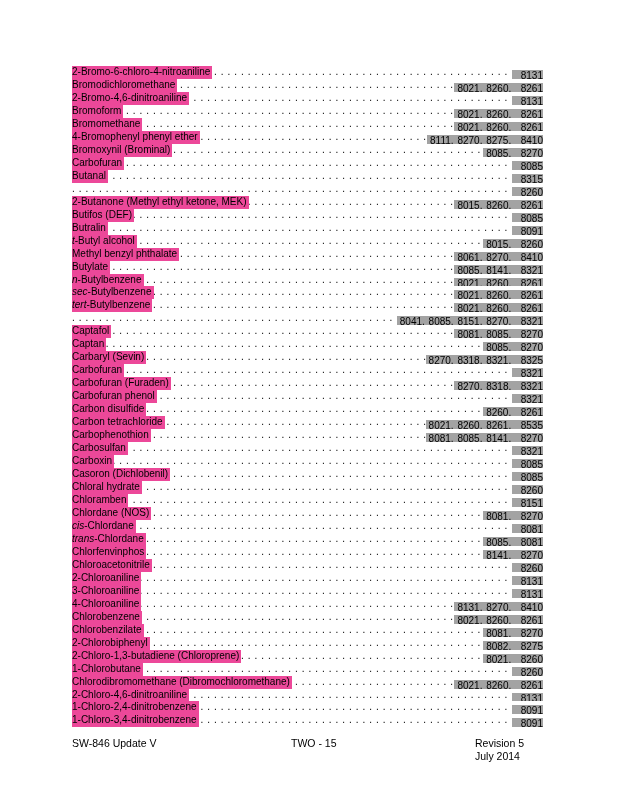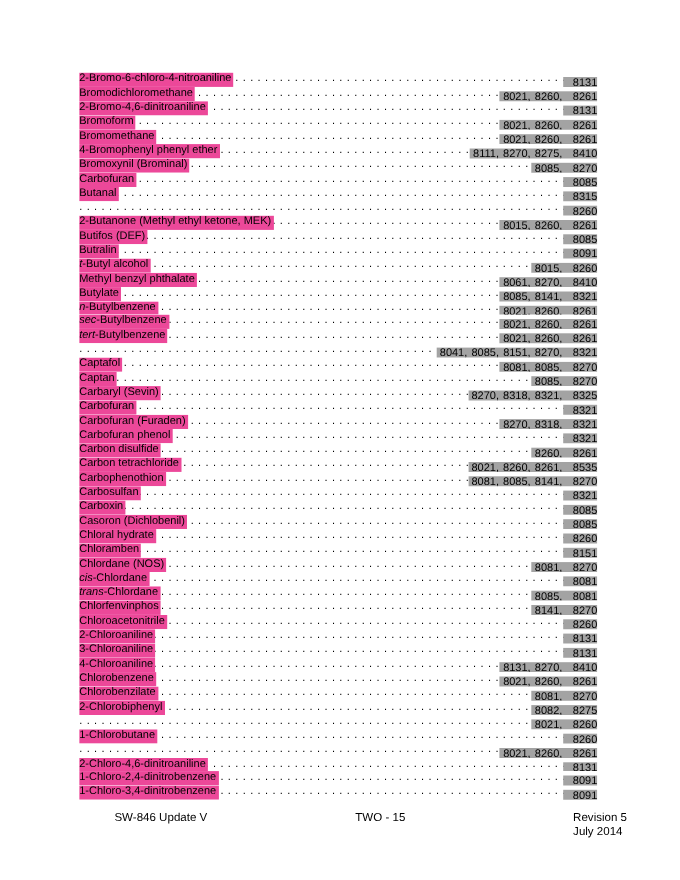"2-Chloro-1,3-butadiene (Chloroprene)" span.name { html: none -> <span><span>2-Chloro-1,3-butadiene (Chloroprene)</span></span> }
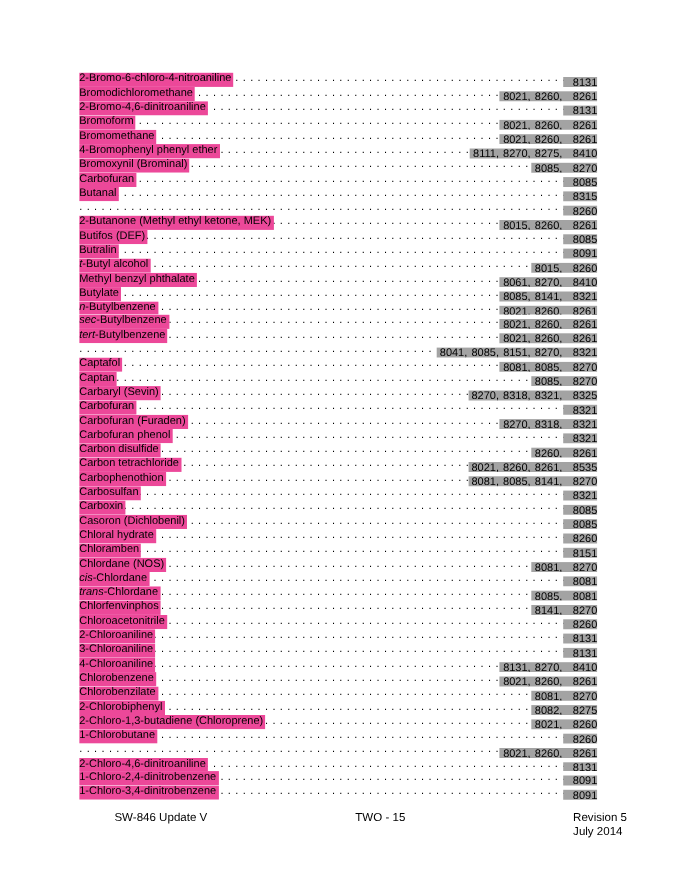"Chlorodibromomethane" span.name { html: none -> <span><span>Chlorodibromomethane (Dibromochloromethane)</span></span> }
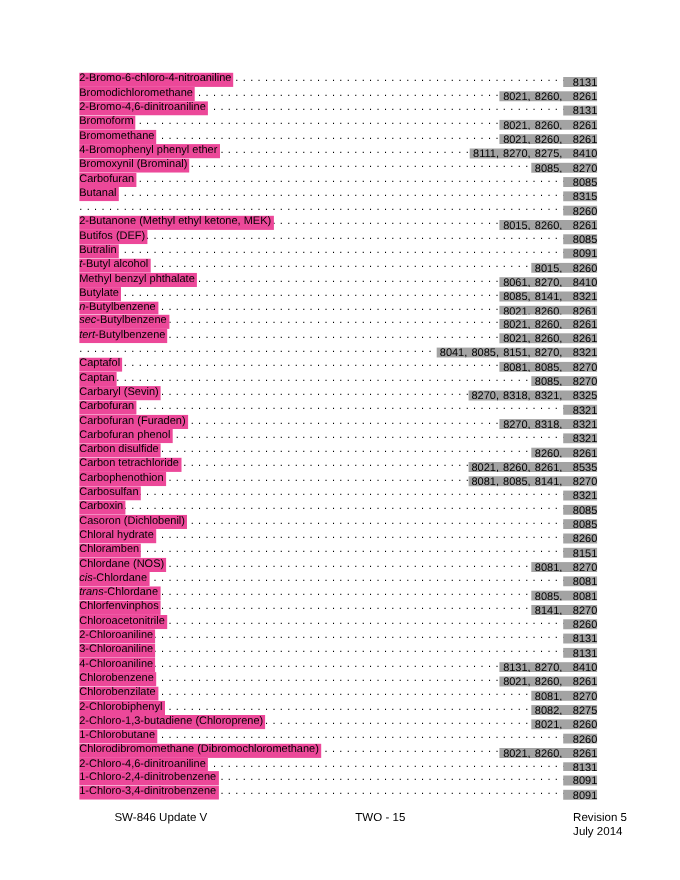"SW-846 Update V" .footer { margin-left: 32px -> none }
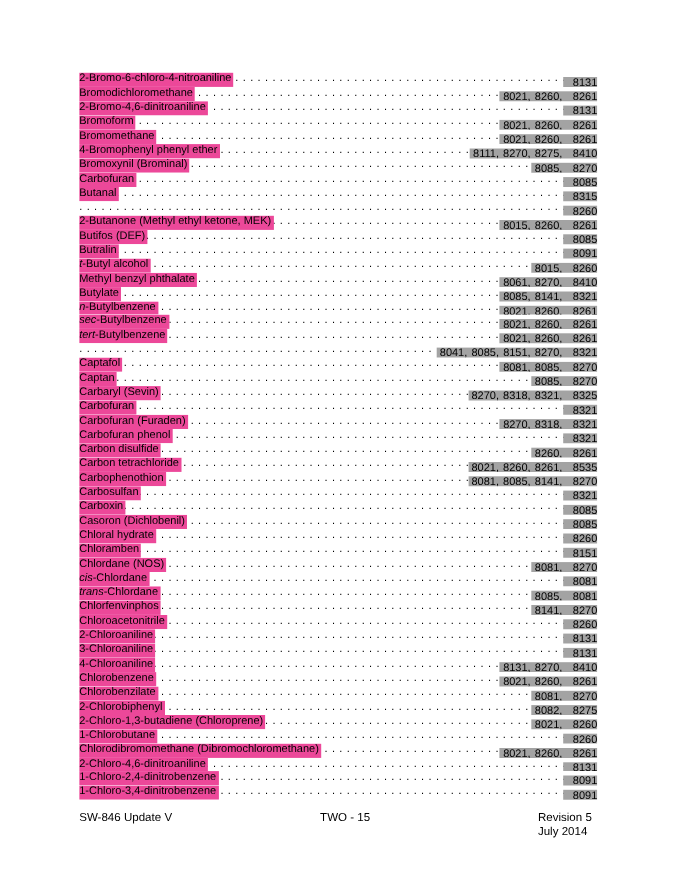"Revision 5" .footer.right { left: 489px -> 475px }
